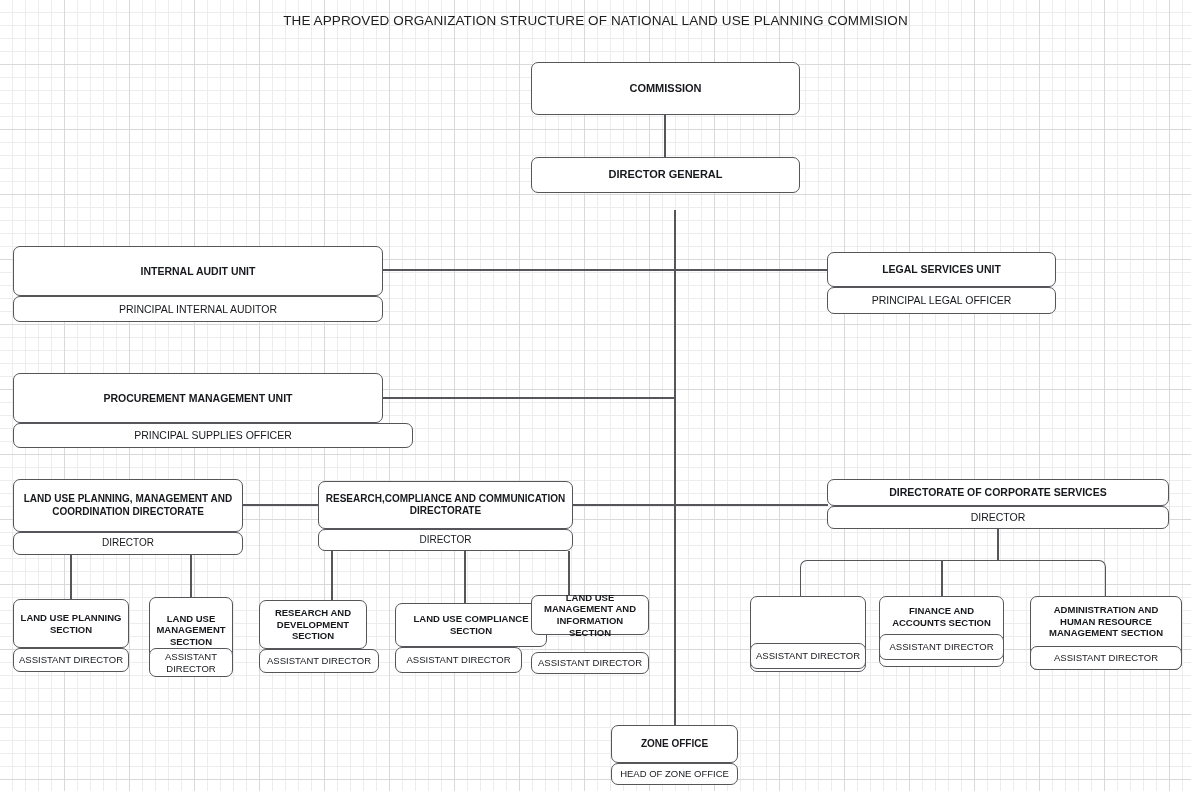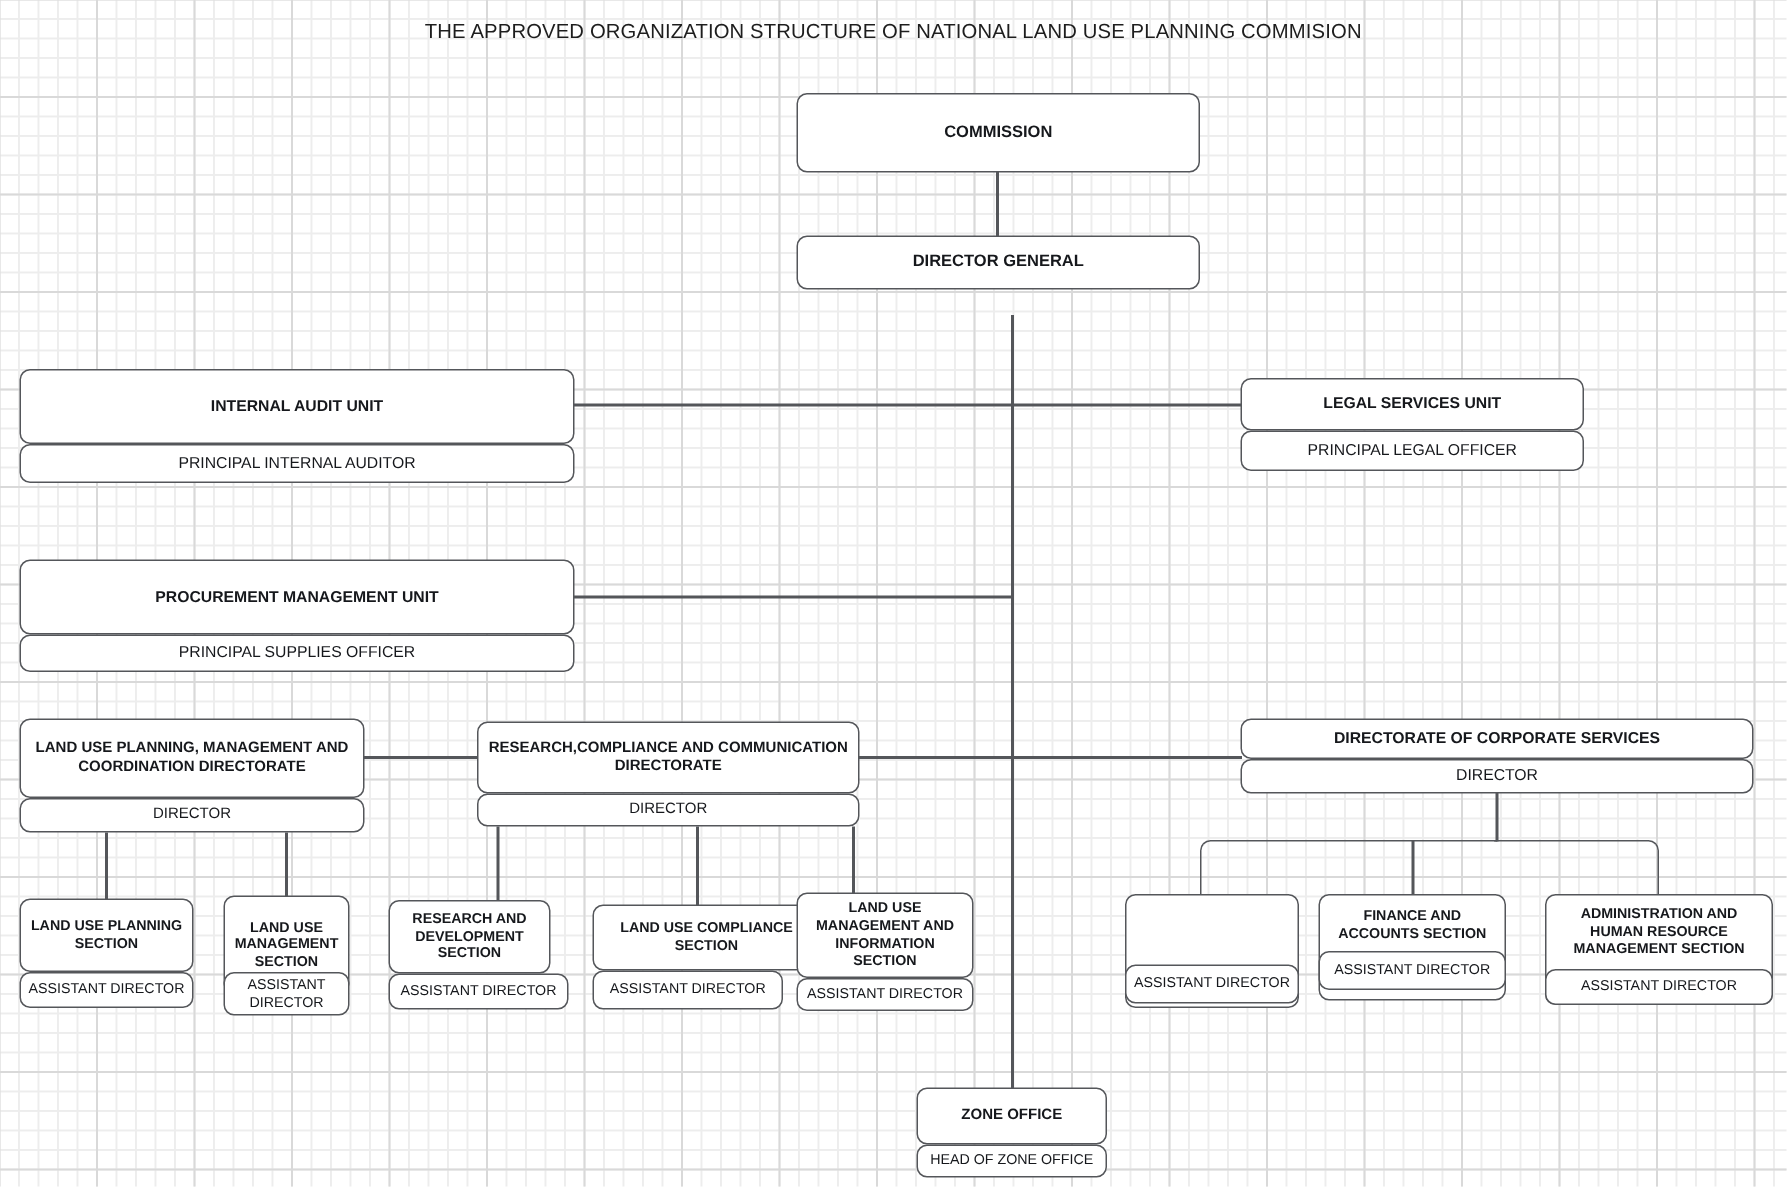"PRINCIPAL SUPPLIES OFFICER" div.box { width: 370px -> 400px }
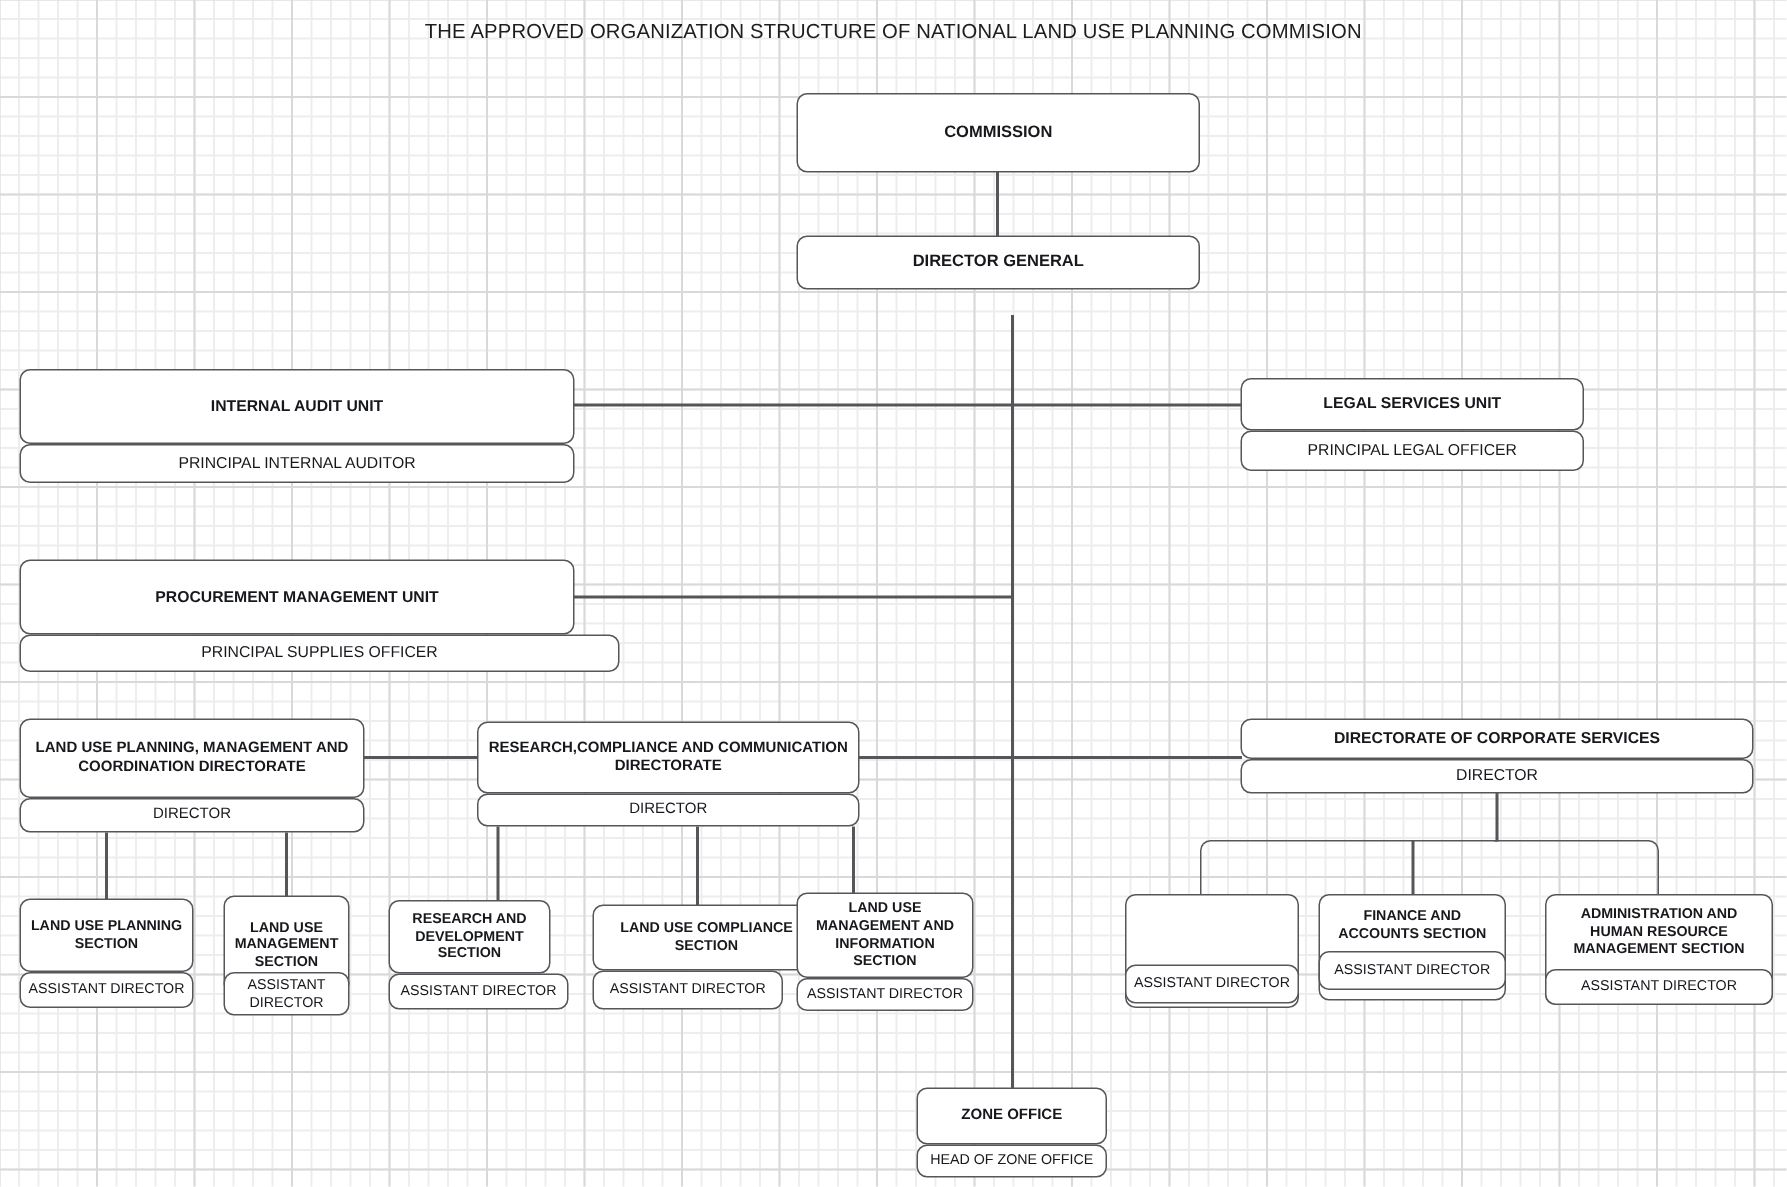"LAND USE MANAGEMENT AND INFORMATION" div.box { height: 57px -> 40px }
